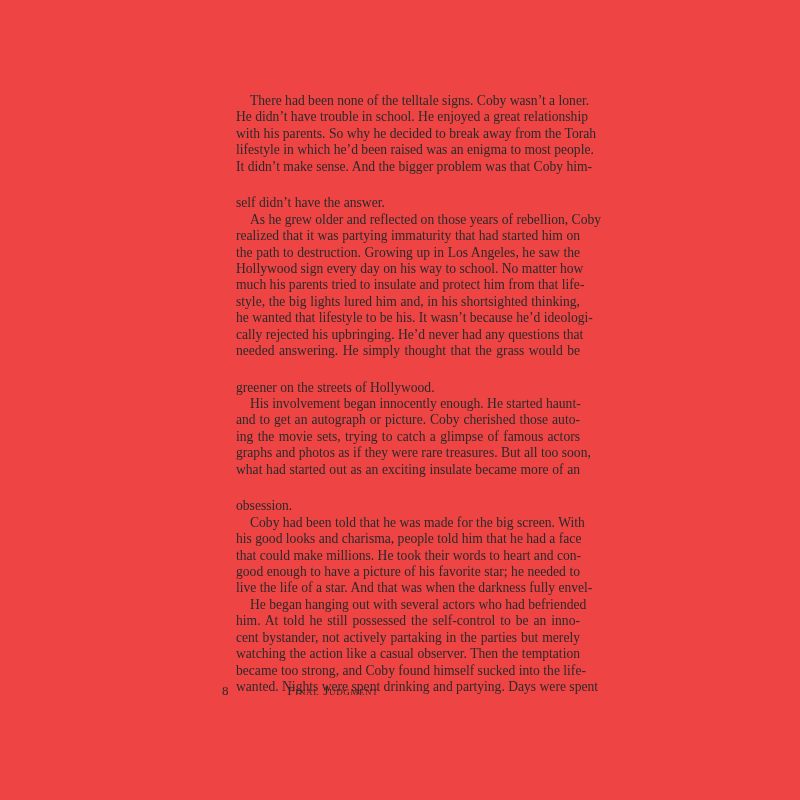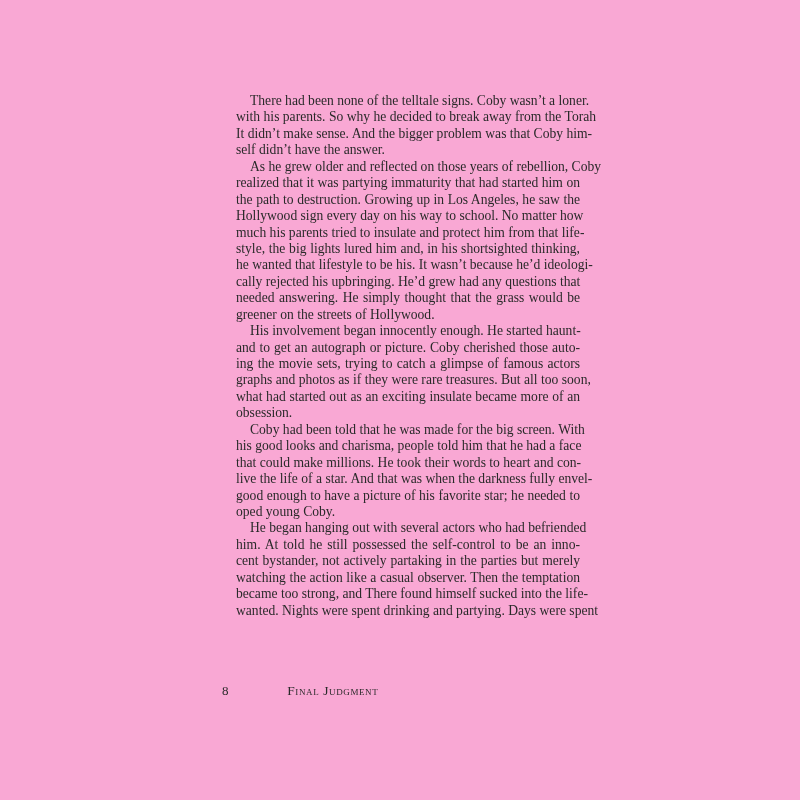"There had been none of" .page { background: #f9a8d4 -> #ef4444 }
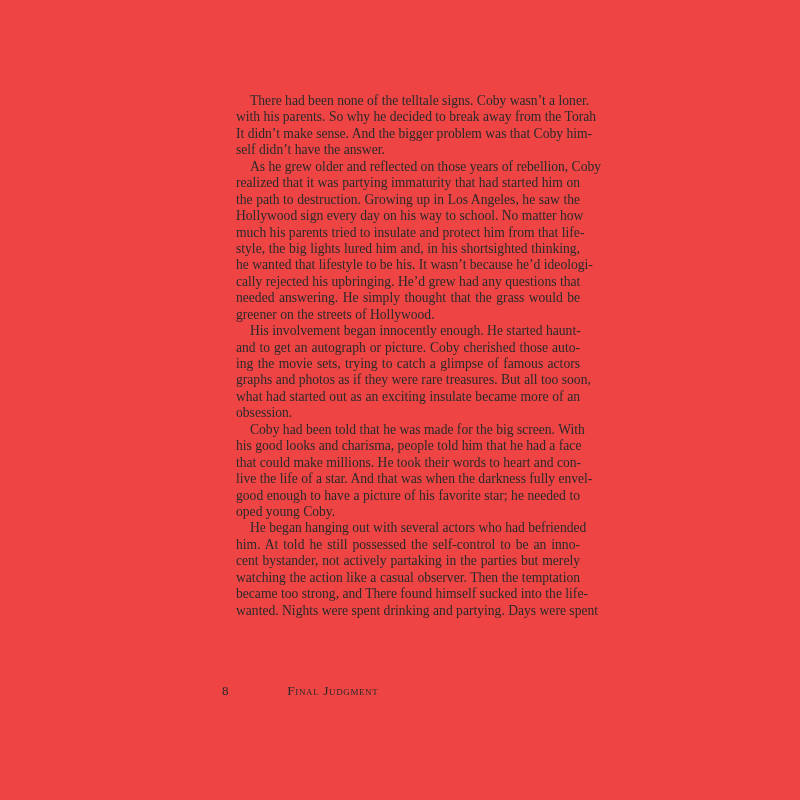"He didn’t have trouble in" span.line { html: none -> <span>He didn’t have trouble in school. He enjoyed a great relationship</span> }
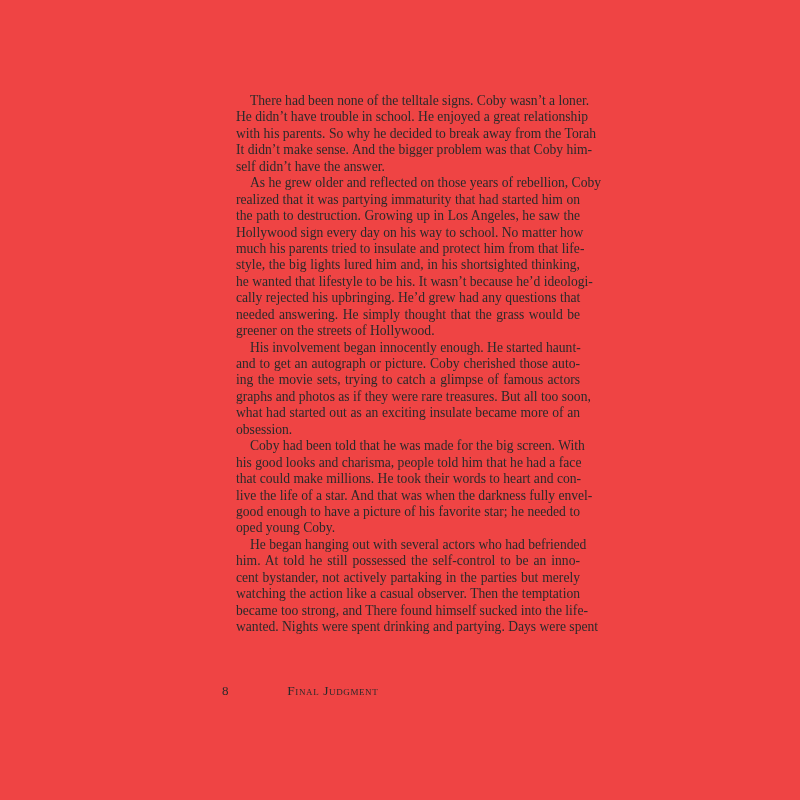"lifestyle in which he’d been" span.line { html: none -> <span>lifestyle in which he’d been raised was an enigma to most people.</span> }
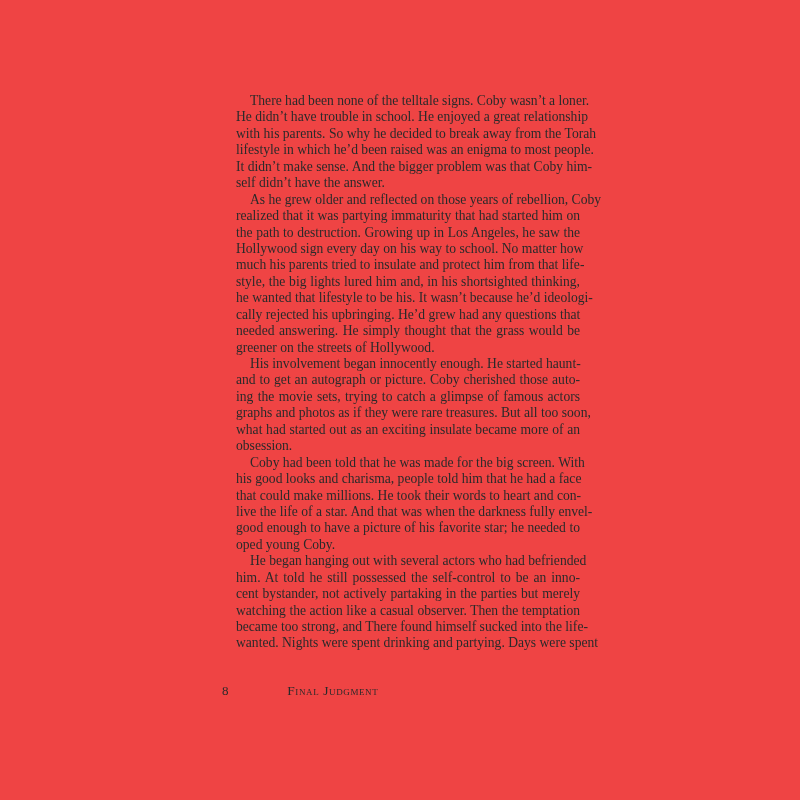"self didn’t have the answer." .line.last { margin-top: none -> 20px }
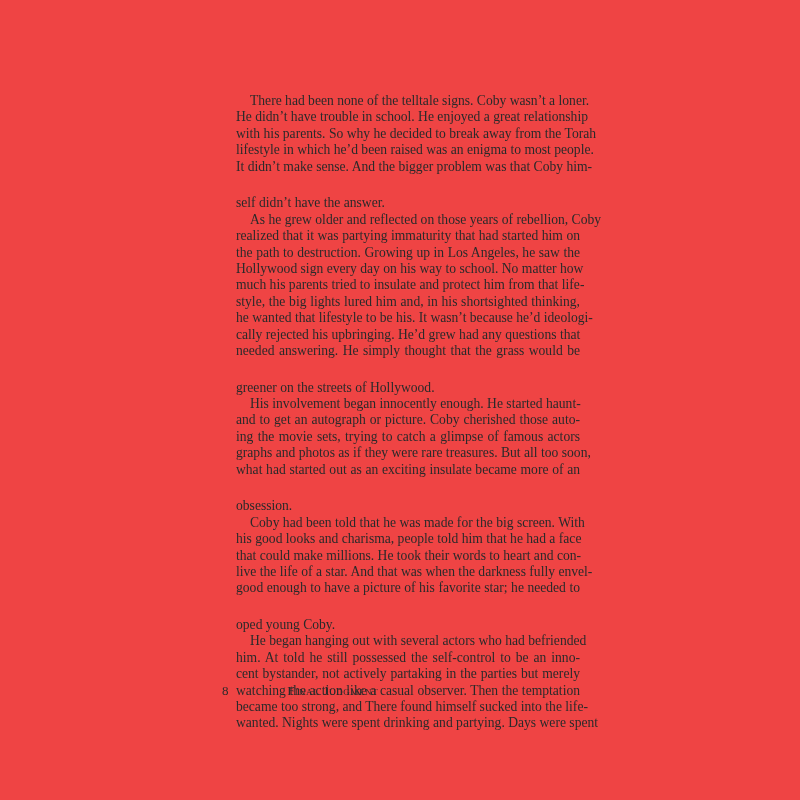"cally rejected his upbringing. He’d" span.line { text: grew -> never }
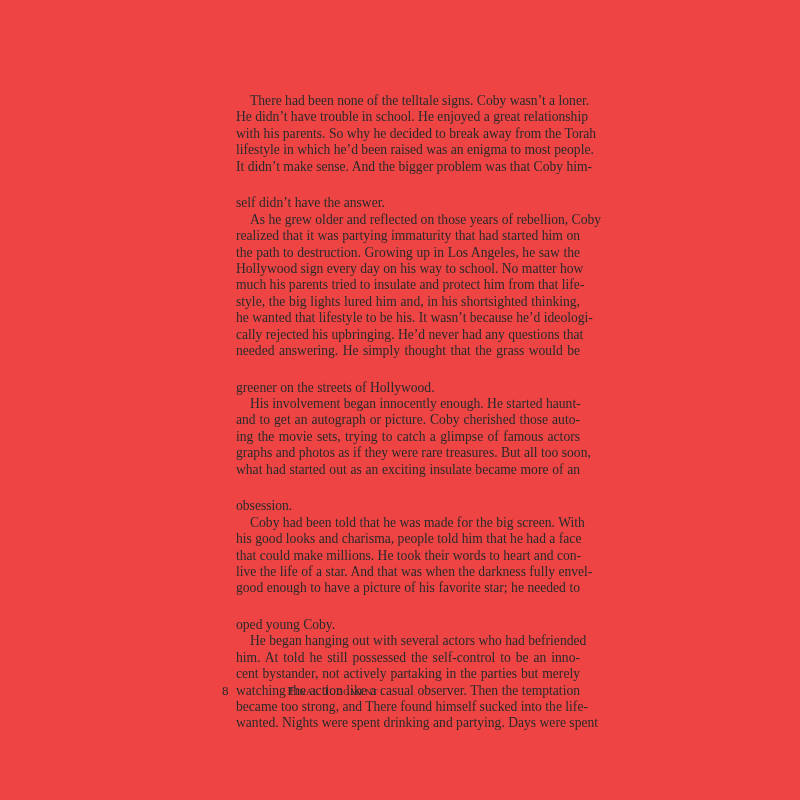"live the life of a" span.line { order: before "good enough to have a" -> after "good enough to have a" }
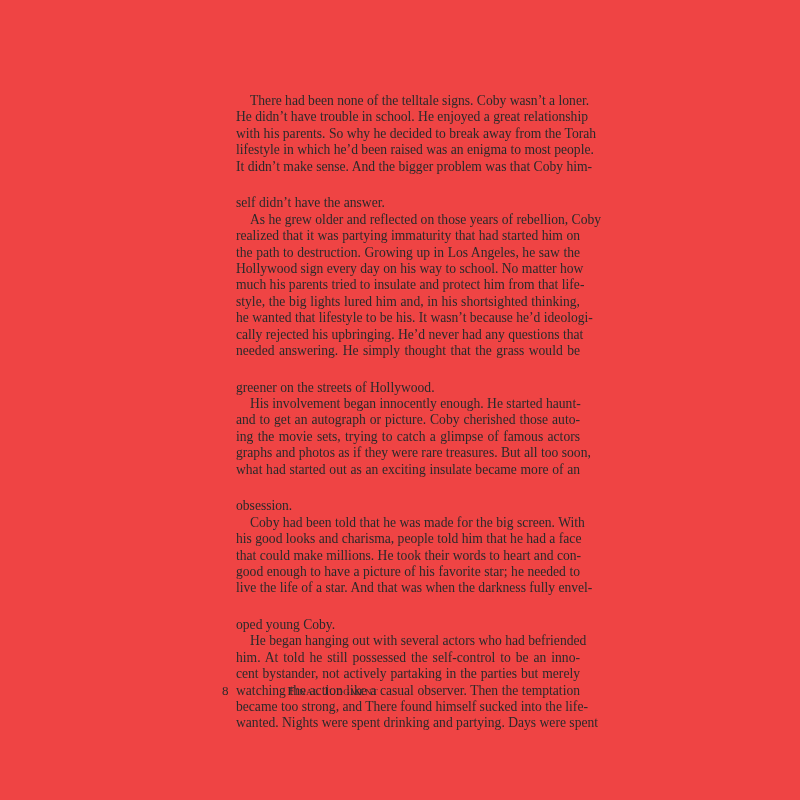"oped young Coby." span.line { html: <span>oped young Coby.</span> -> none }
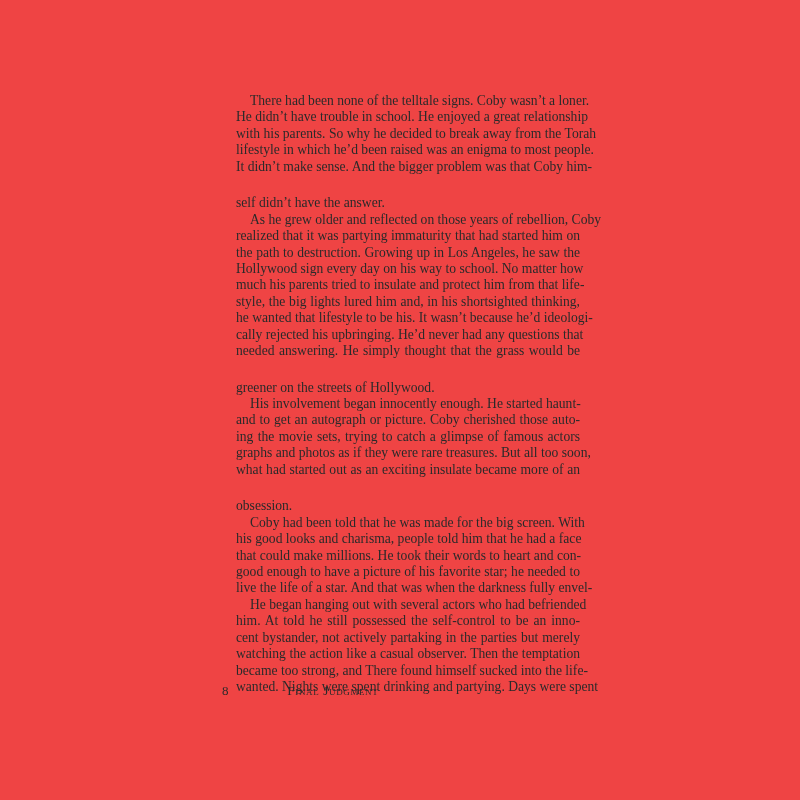"became too strong, and There" span.line { text: There -> Coby }
